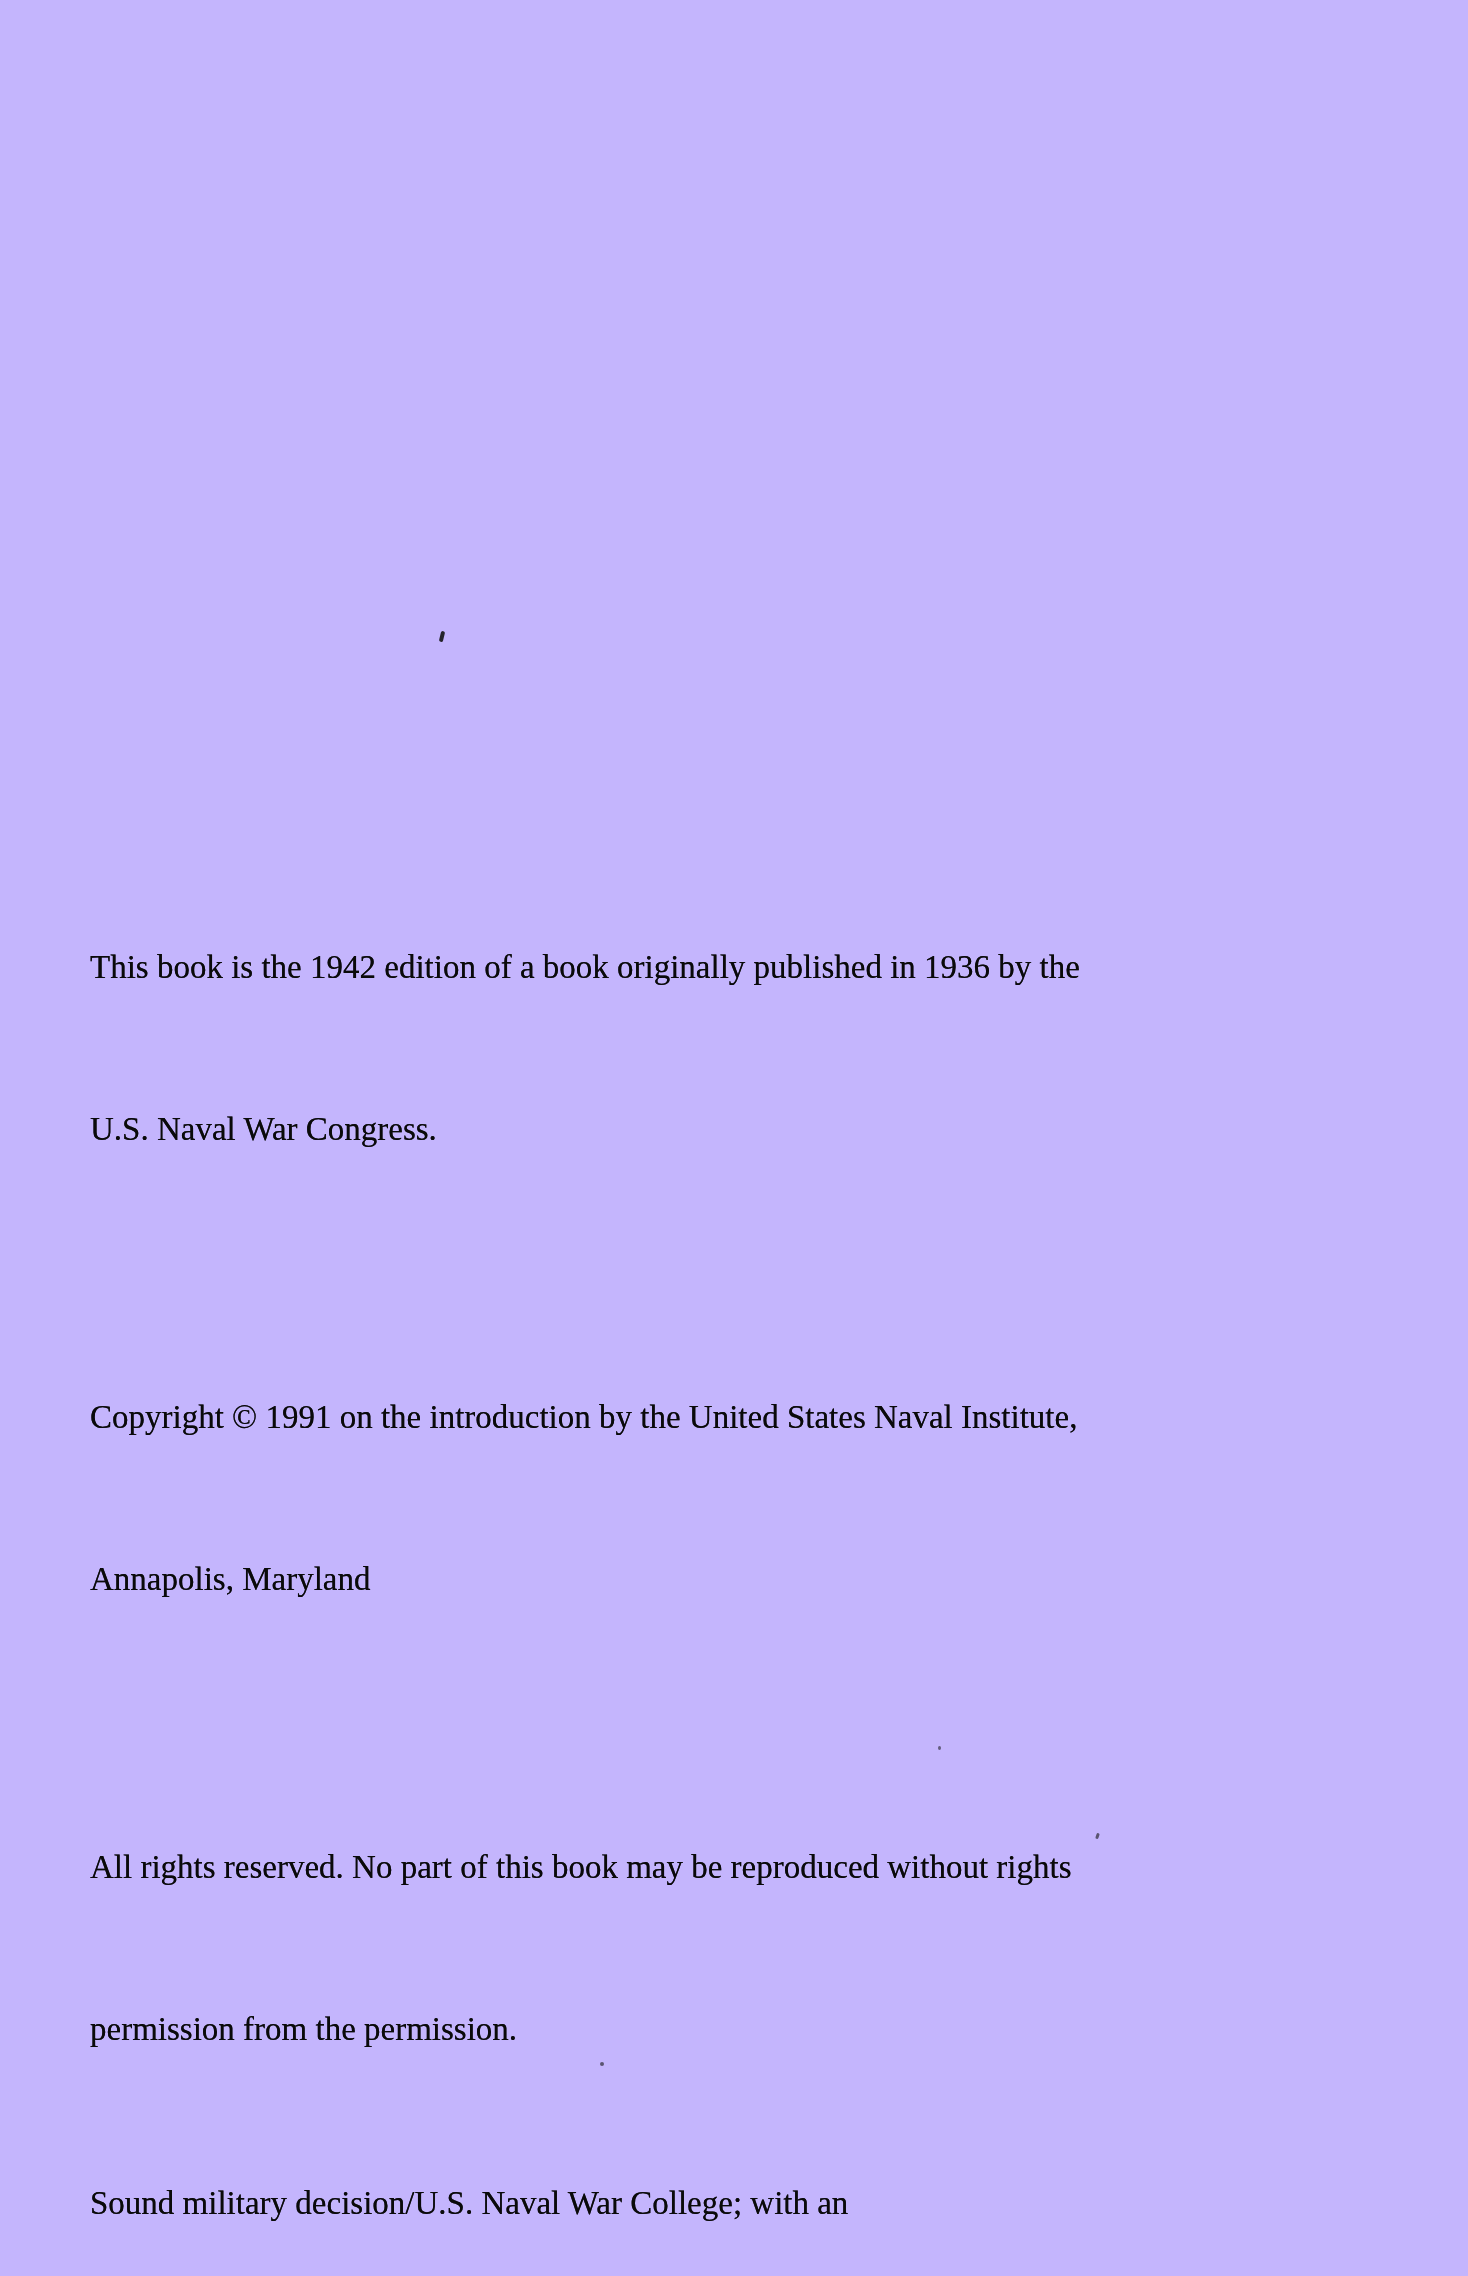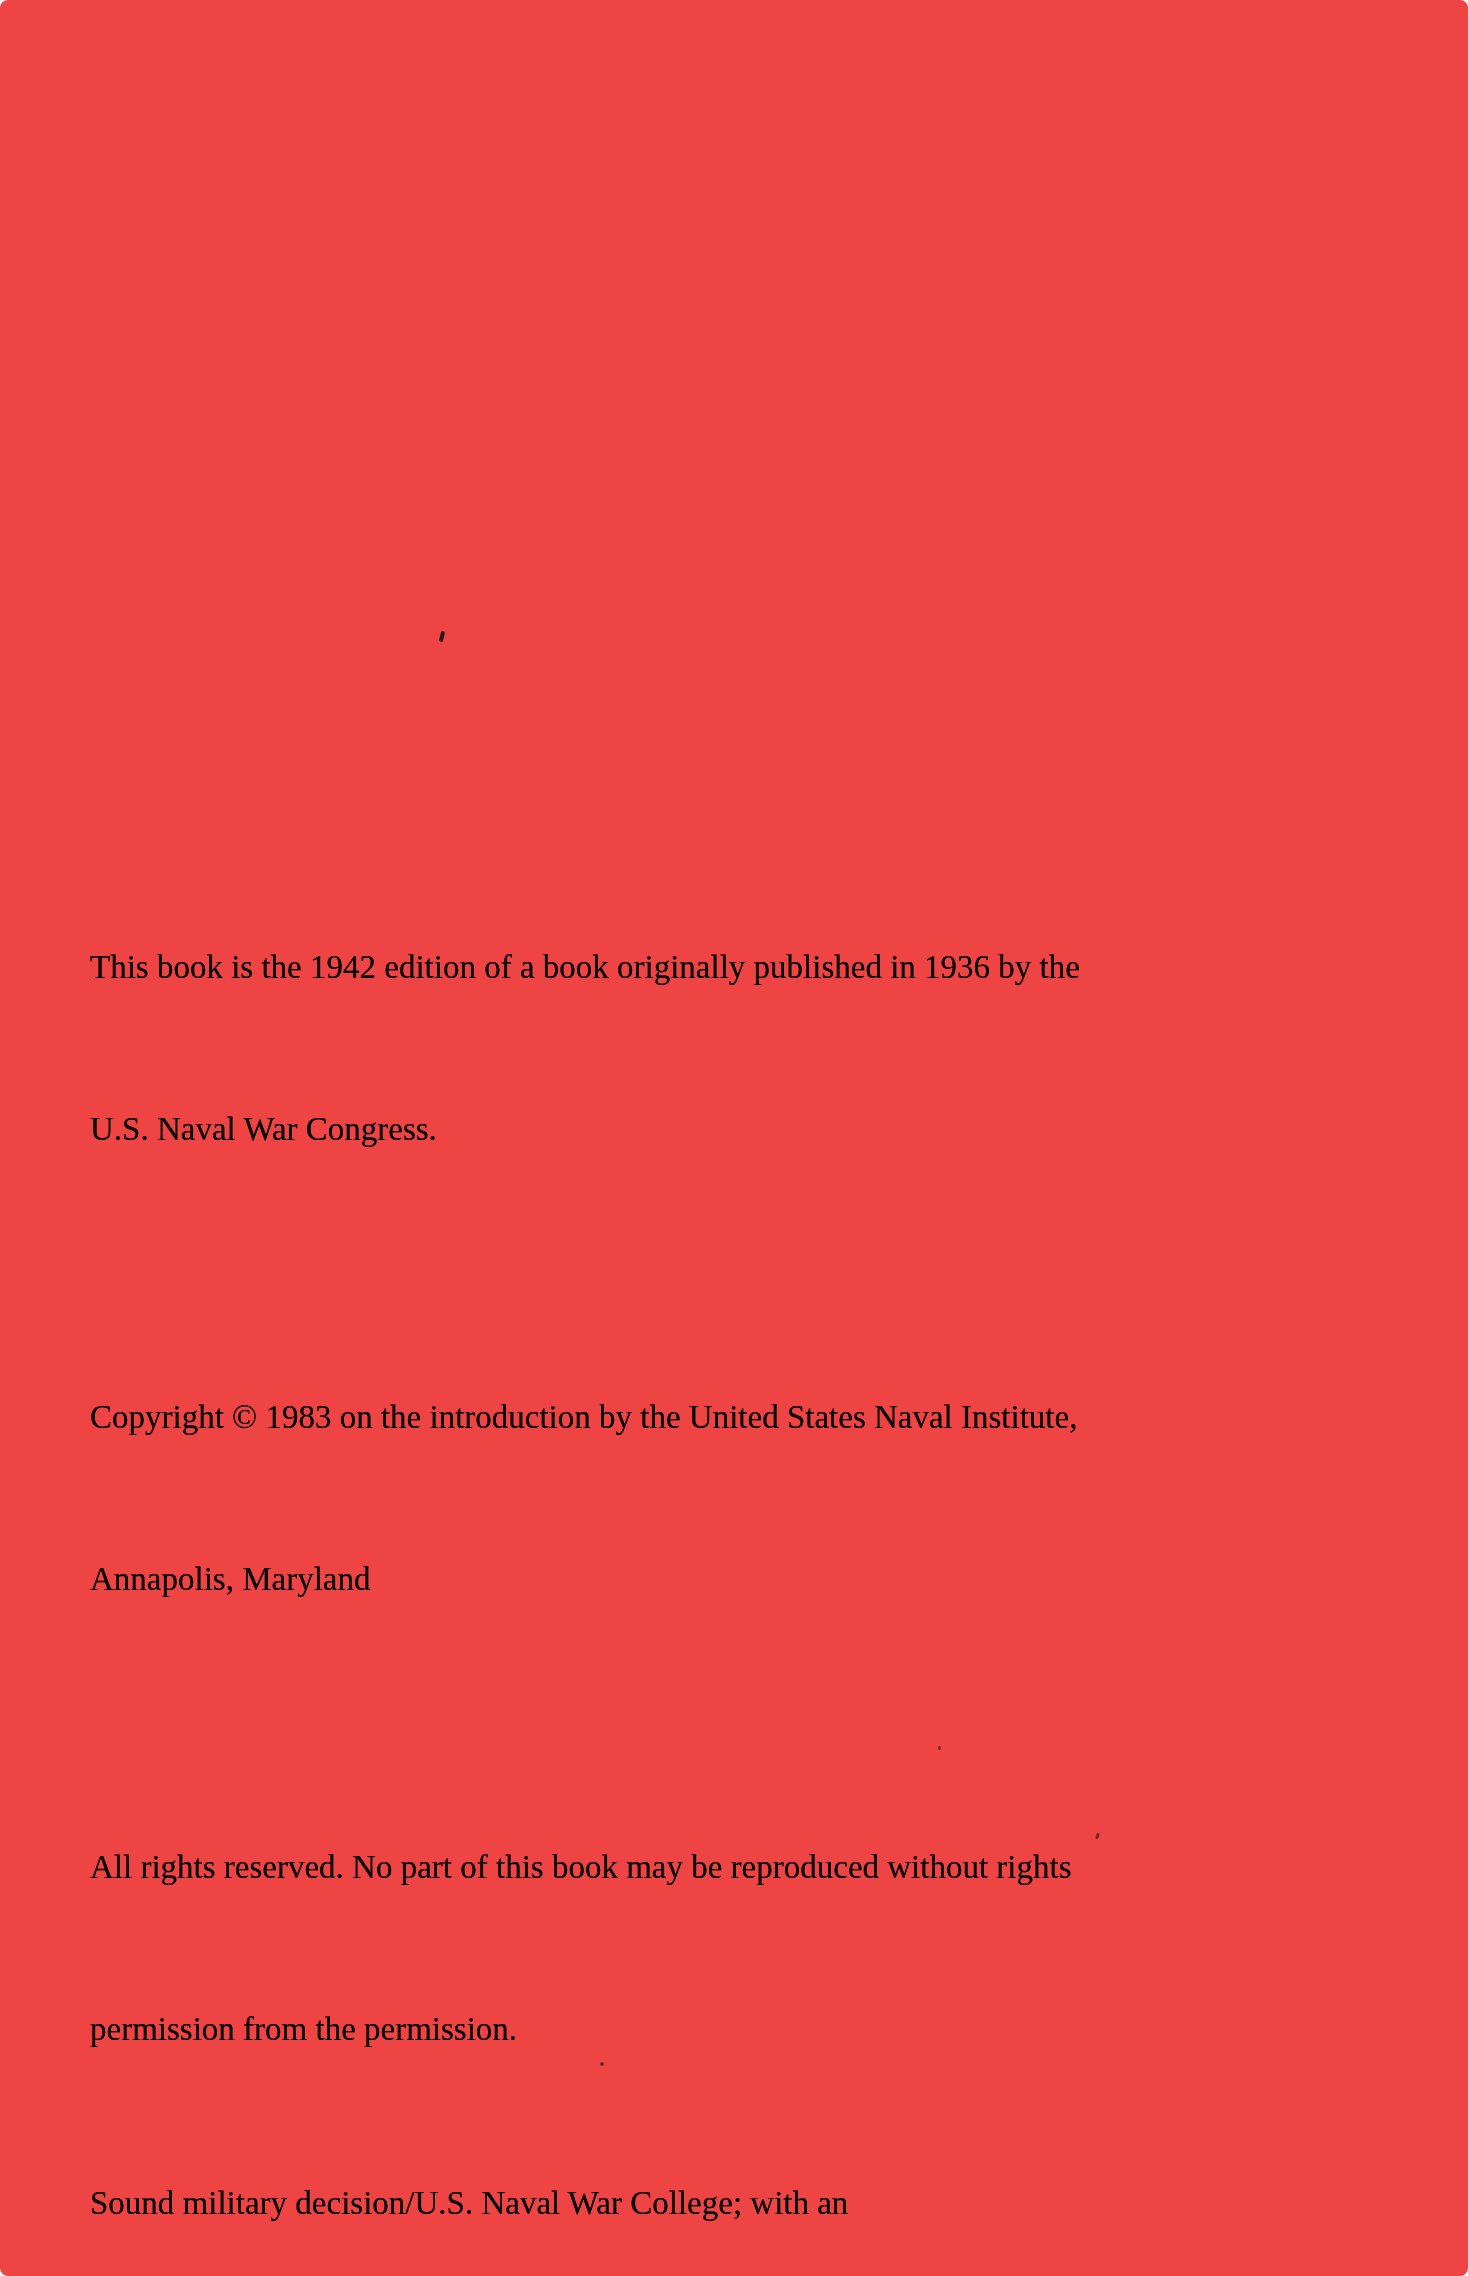"This book is the 1942" .page { background: #ef4444 -> #c4b5fd; border-radius: 8px -> none }
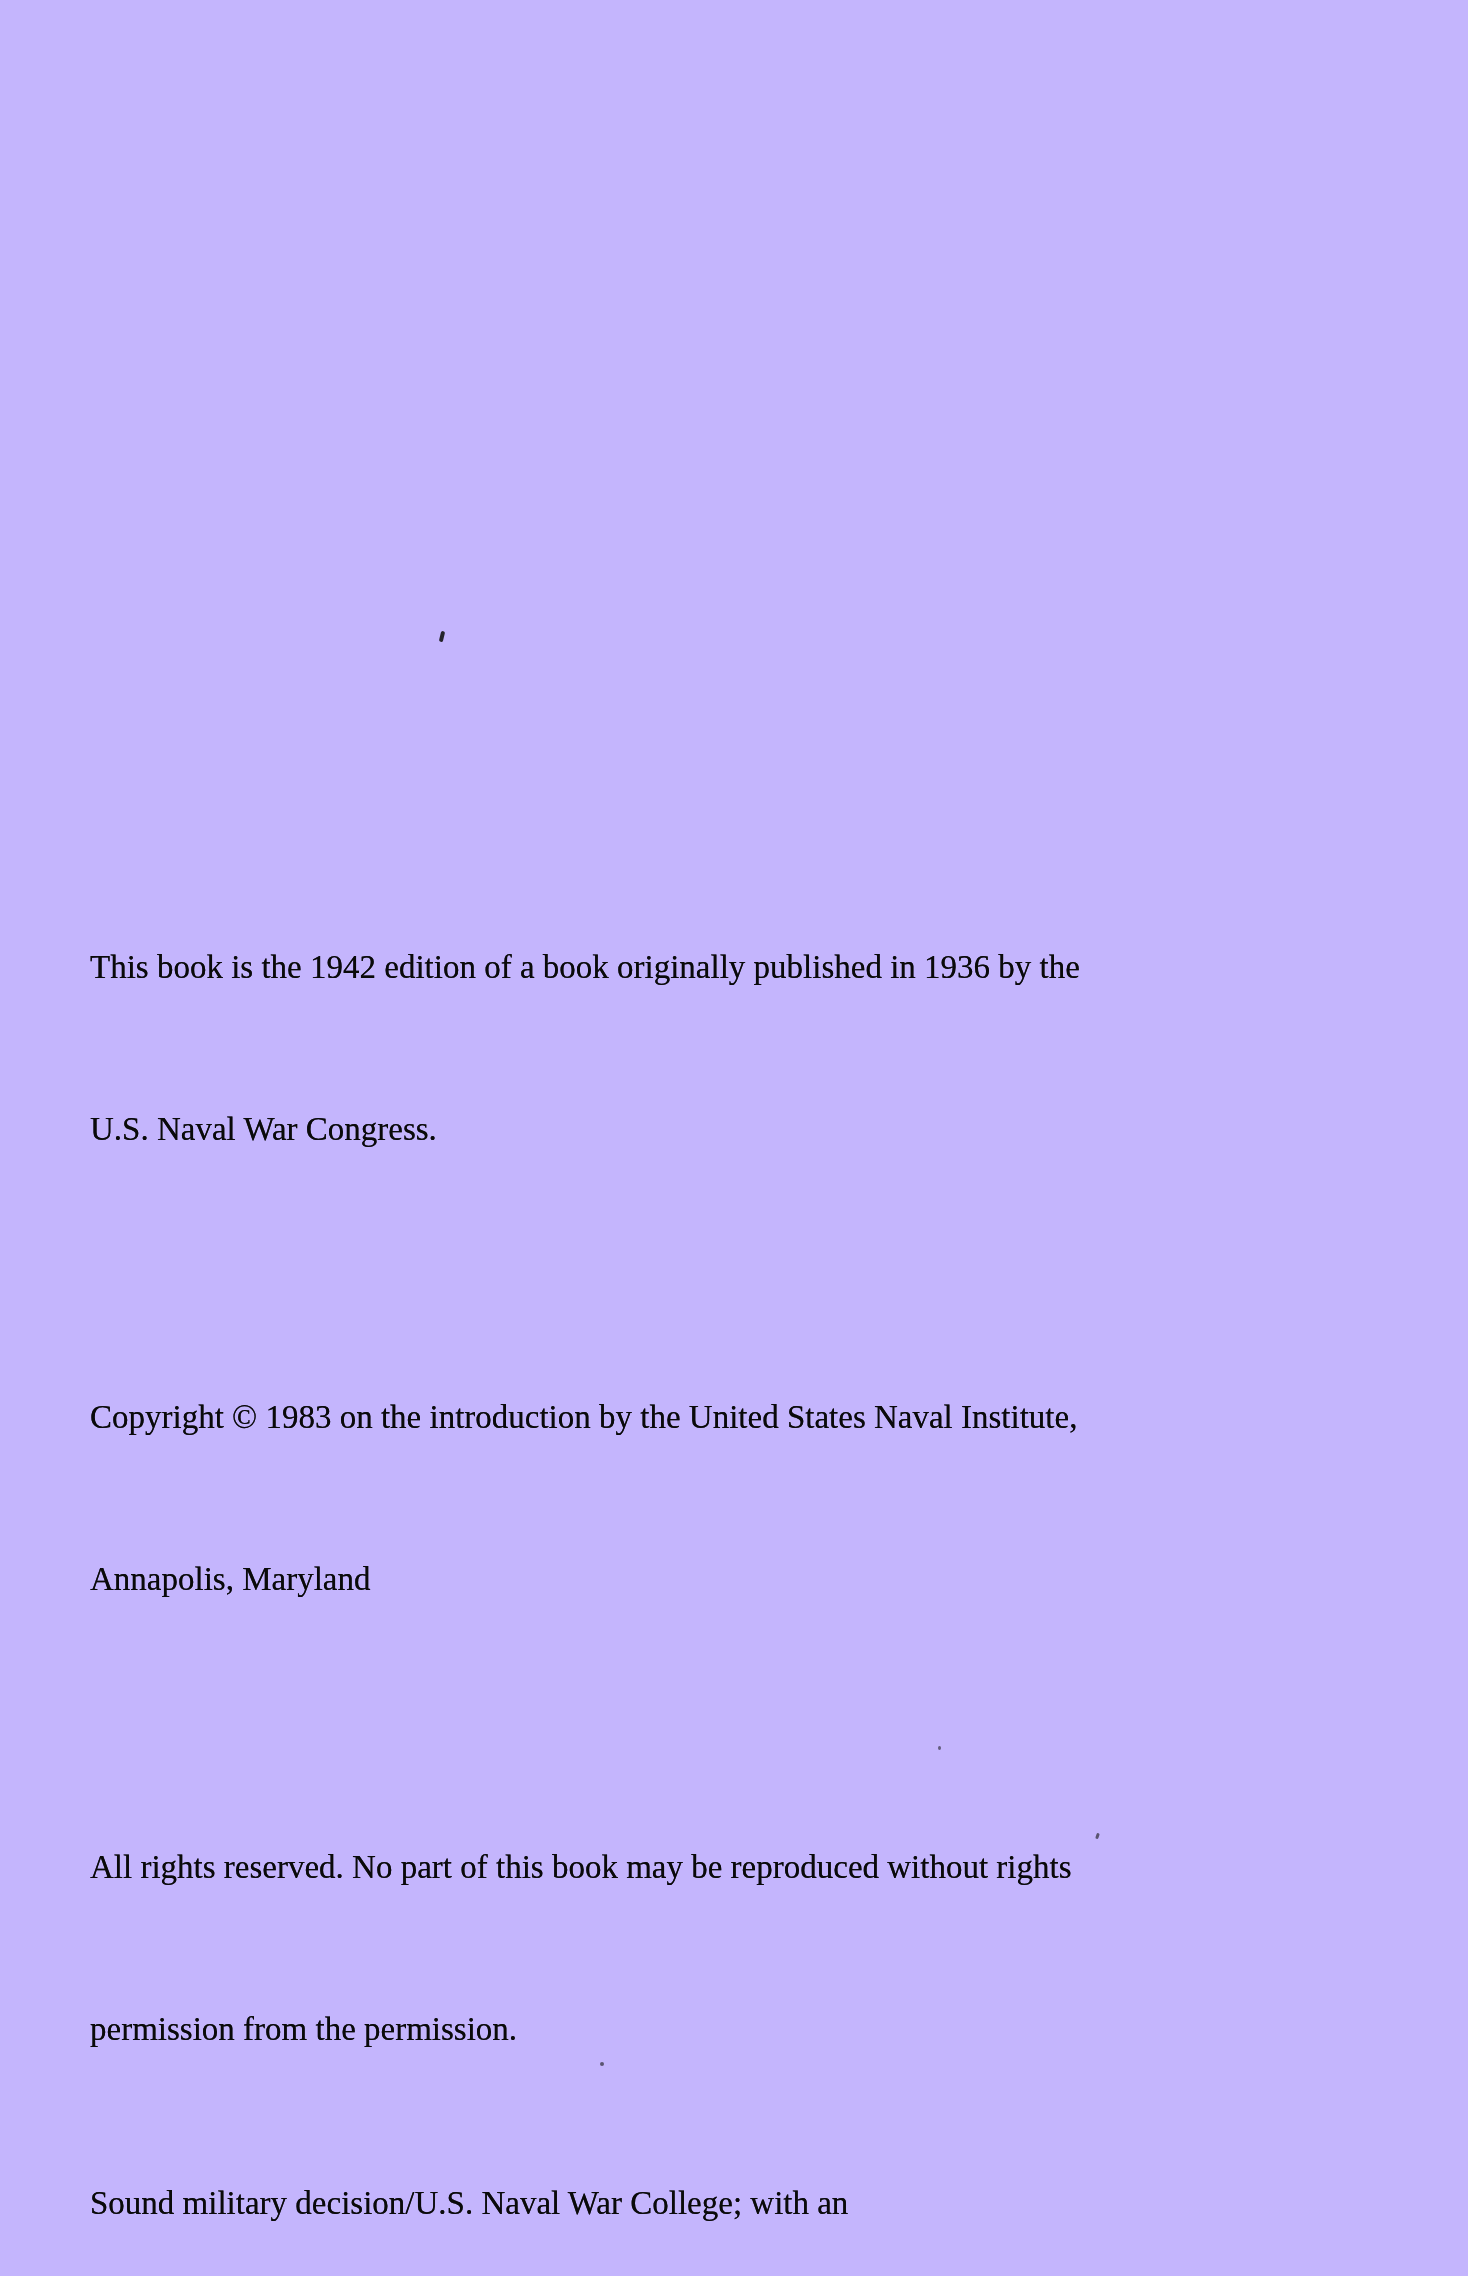"Copyright © 1983 on the" div.line { text: 1983 -> 1991 }
